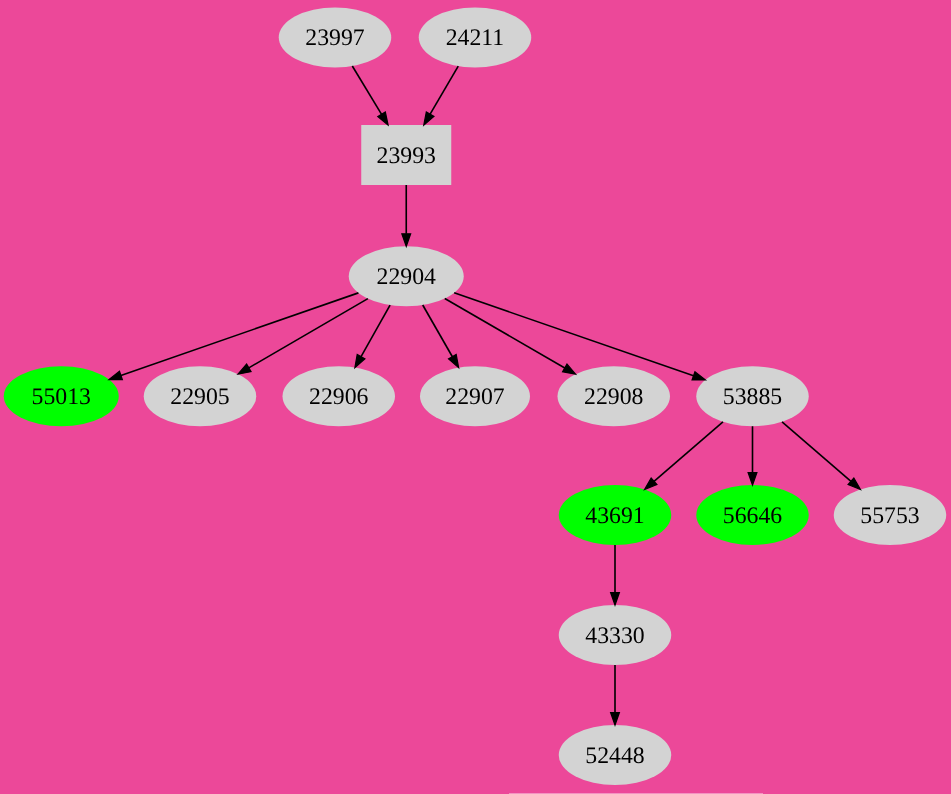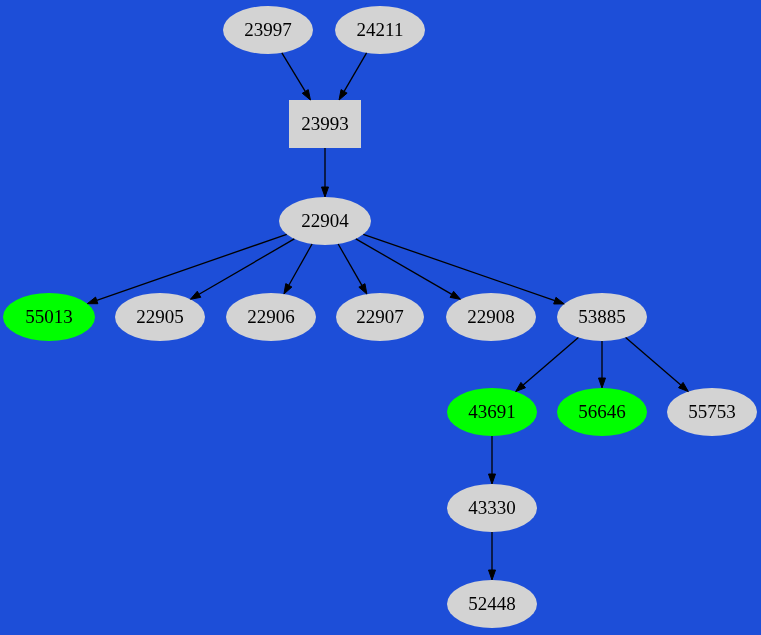"23997" .canvas { background: #1d4ed8 -> #ec4899 }
